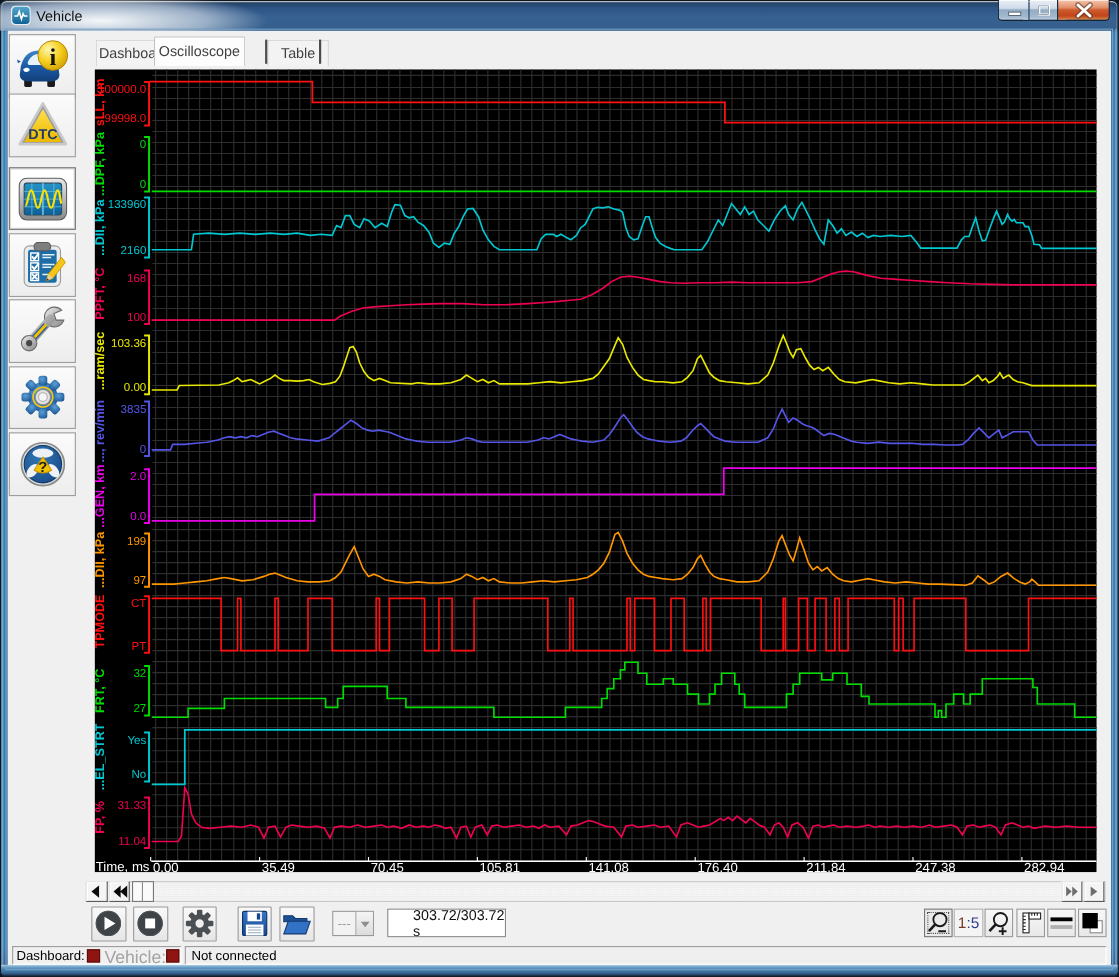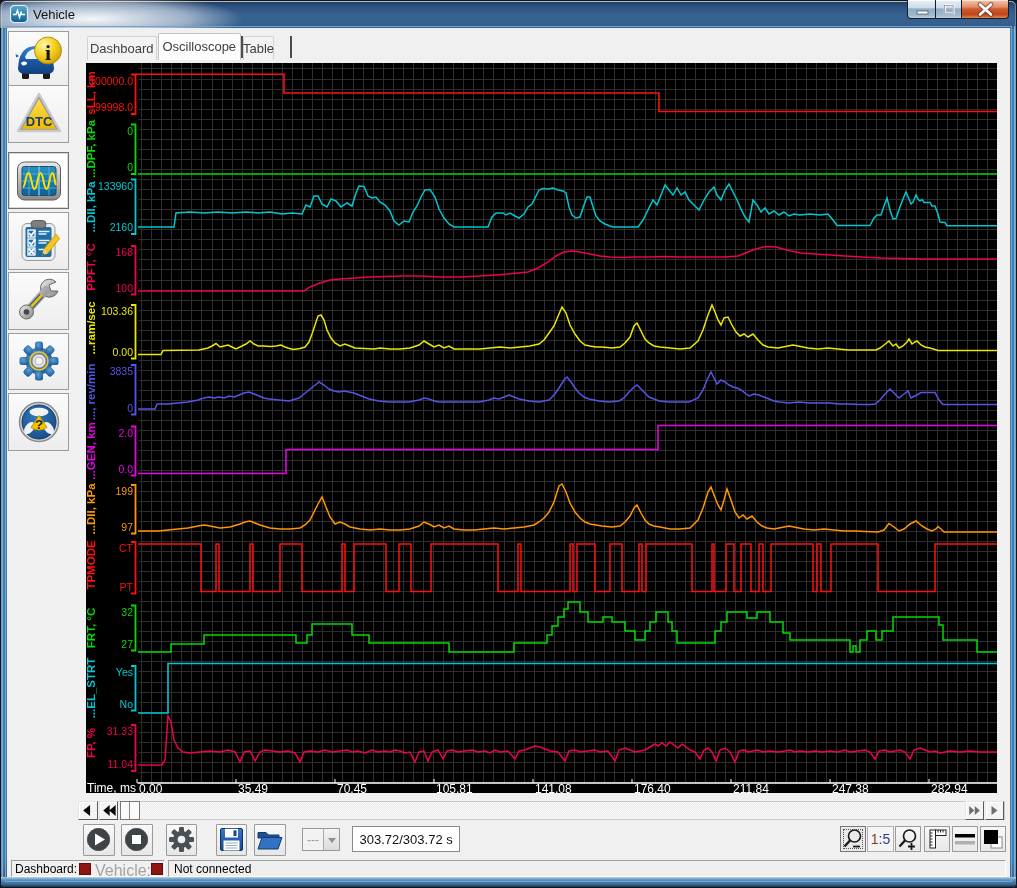"Oscilloscope" div.tab { left: 158px -> 140px }
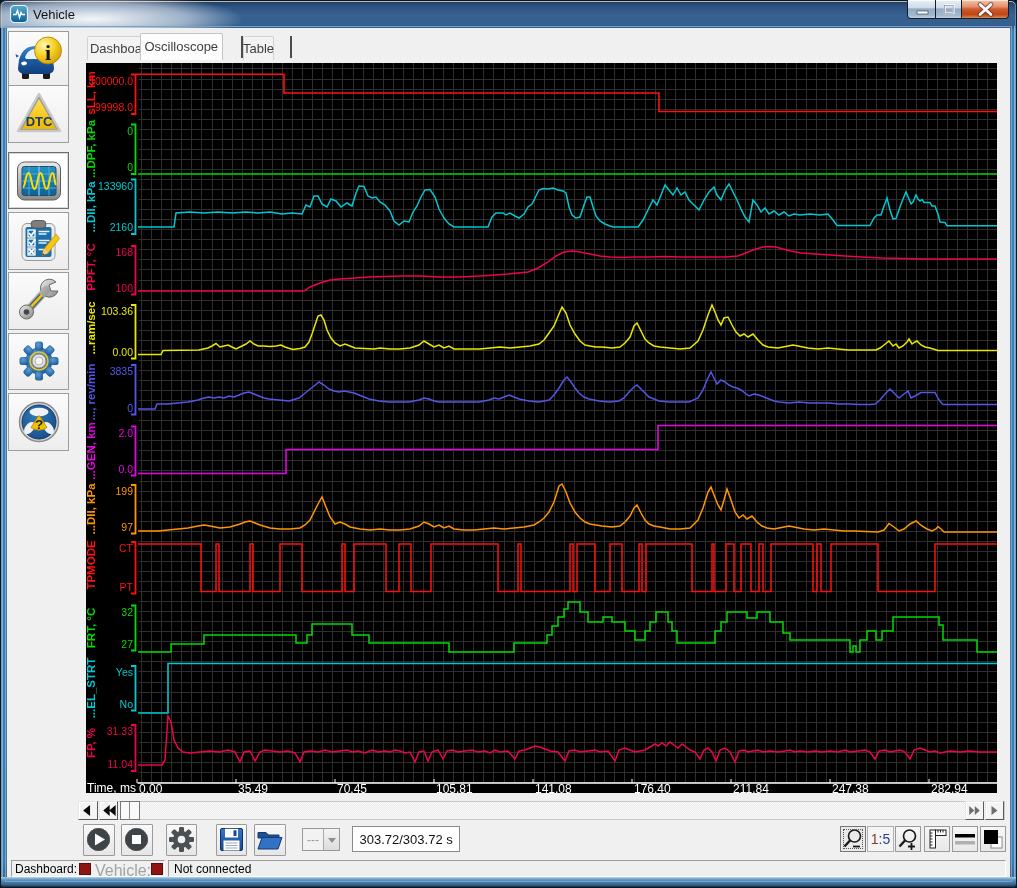"Table" div.tab { width: 31px -> 56px }
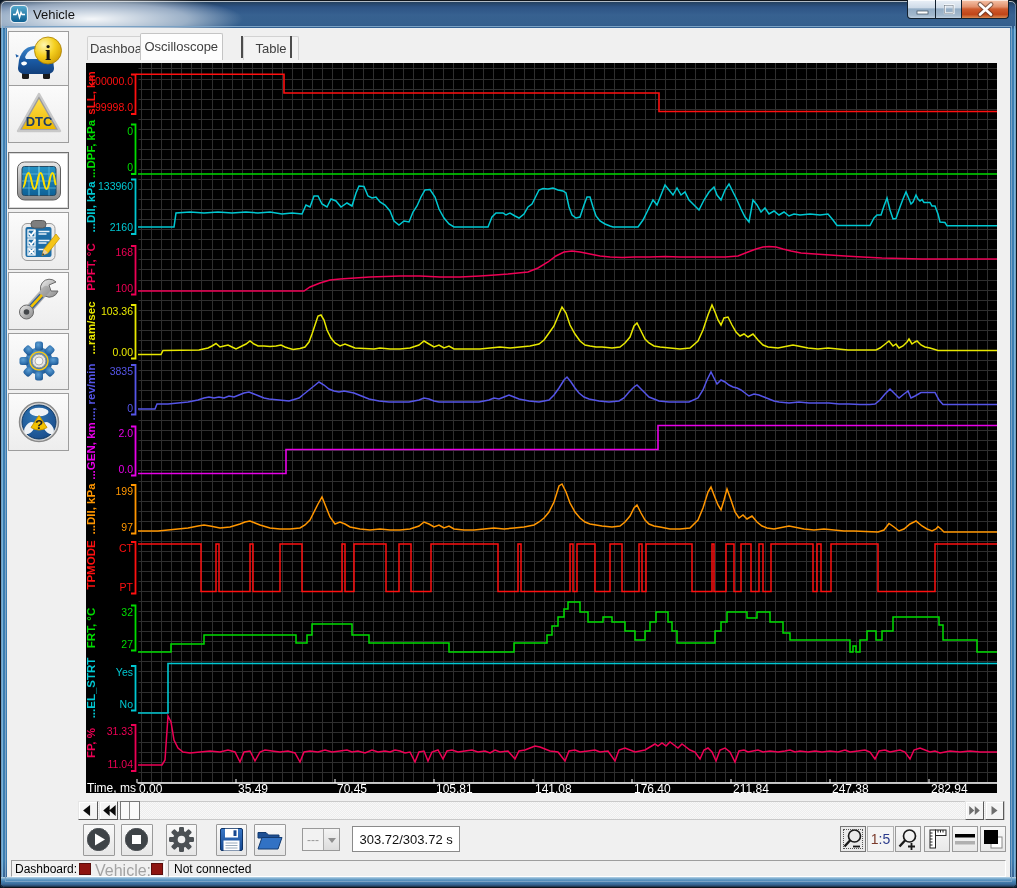"303.72/303.72 s" span { margin-left: 7px -> 23px }
